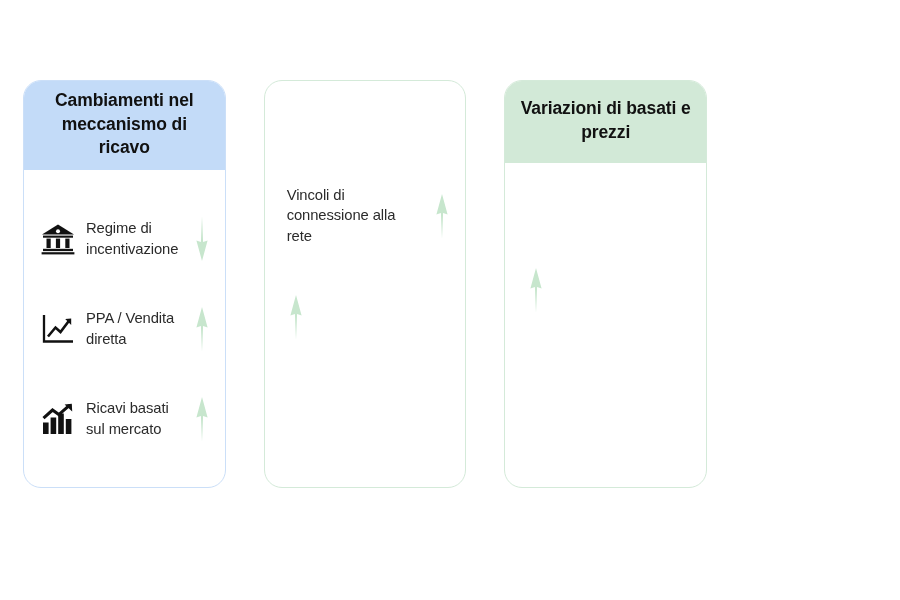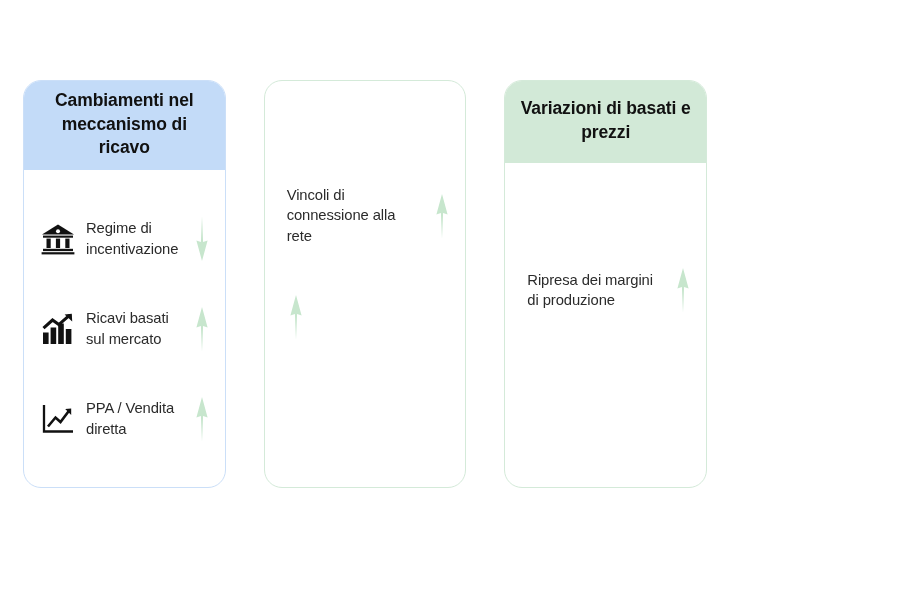"Ripresa dei margini di produzione" span.row-label { html: <span>Ripresa dei margini di produzione</span> -> none }
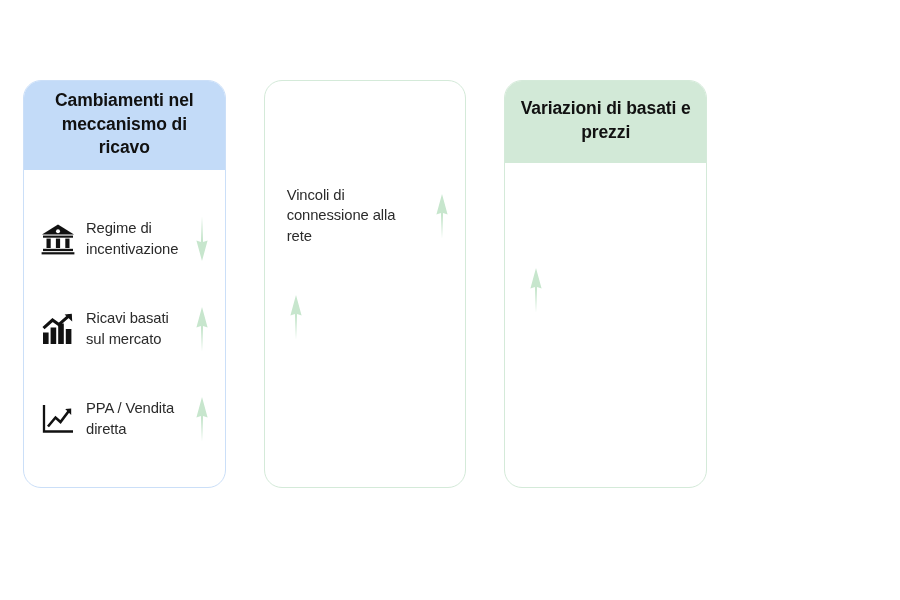"Ricavi basati sul mercato" div.row { order: before "PPA / Vendita diretta" -> after "PPA / Vendita diretta" }
